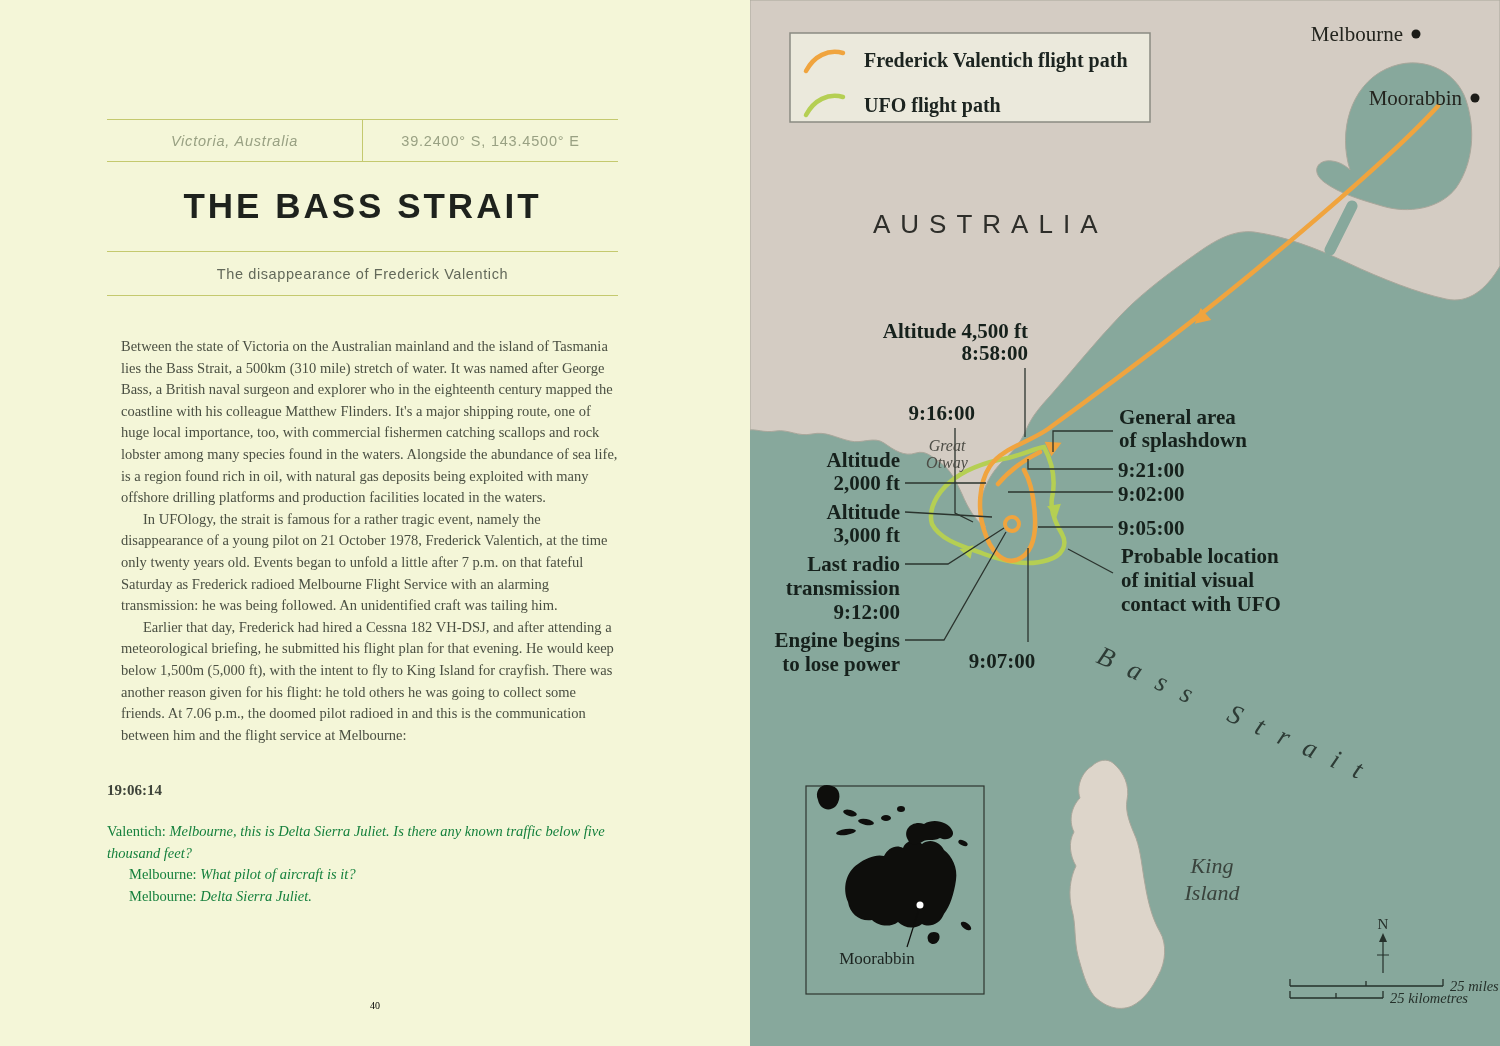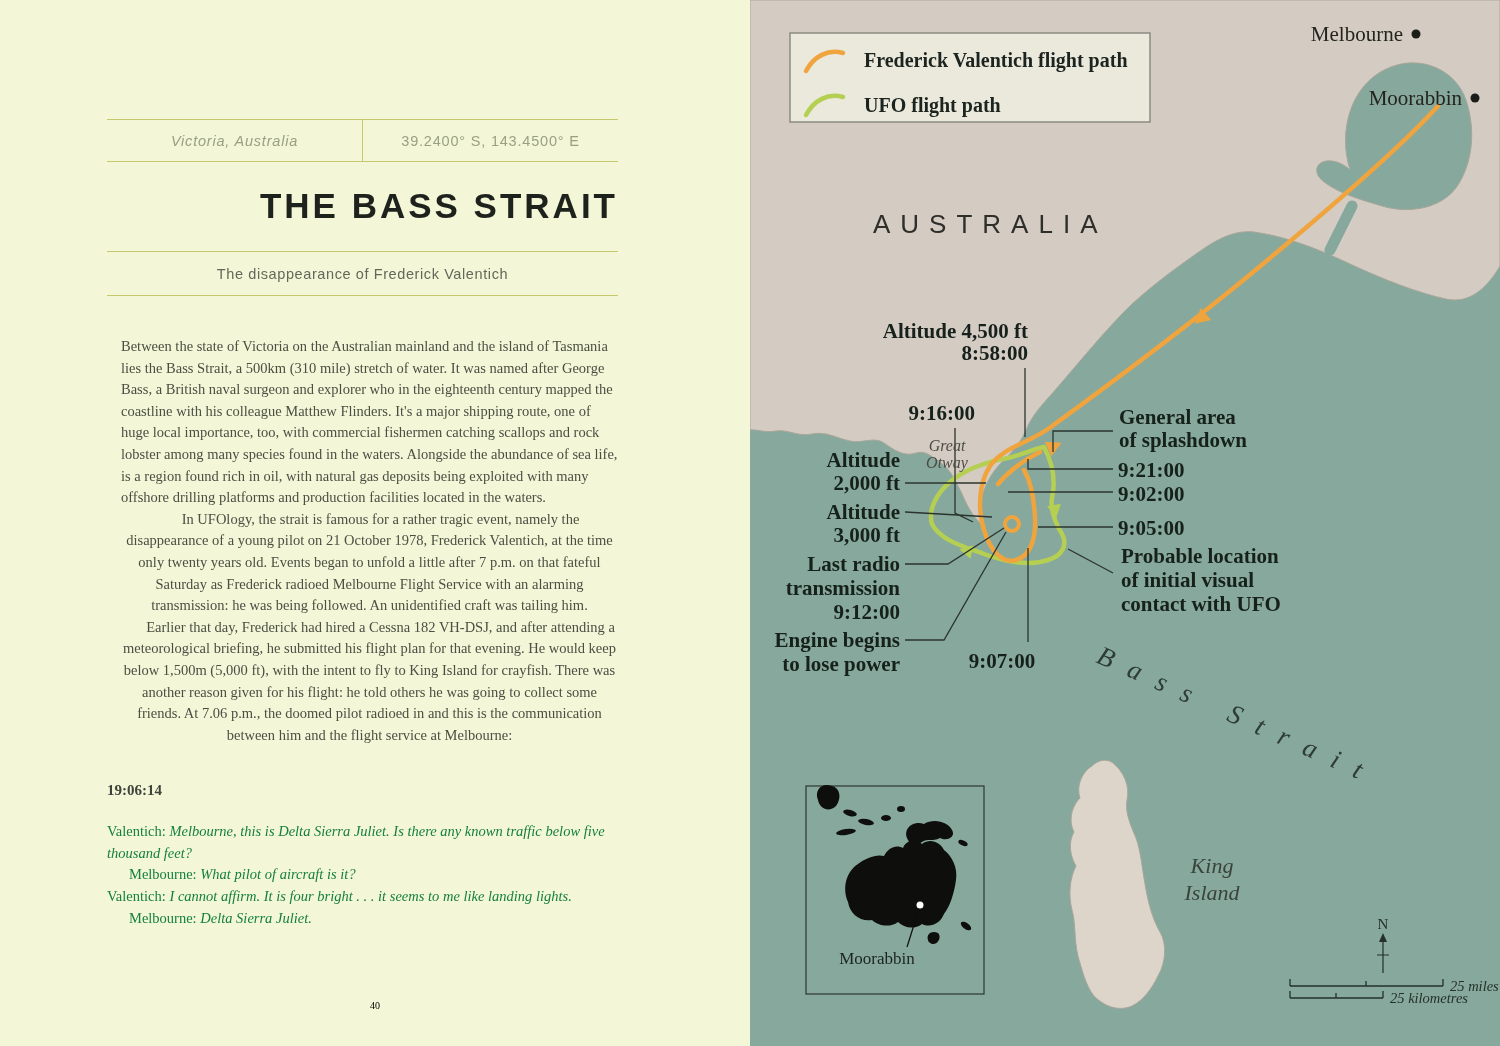"THE BASS STRAIT" .chapter-title { text-align: right -> center }
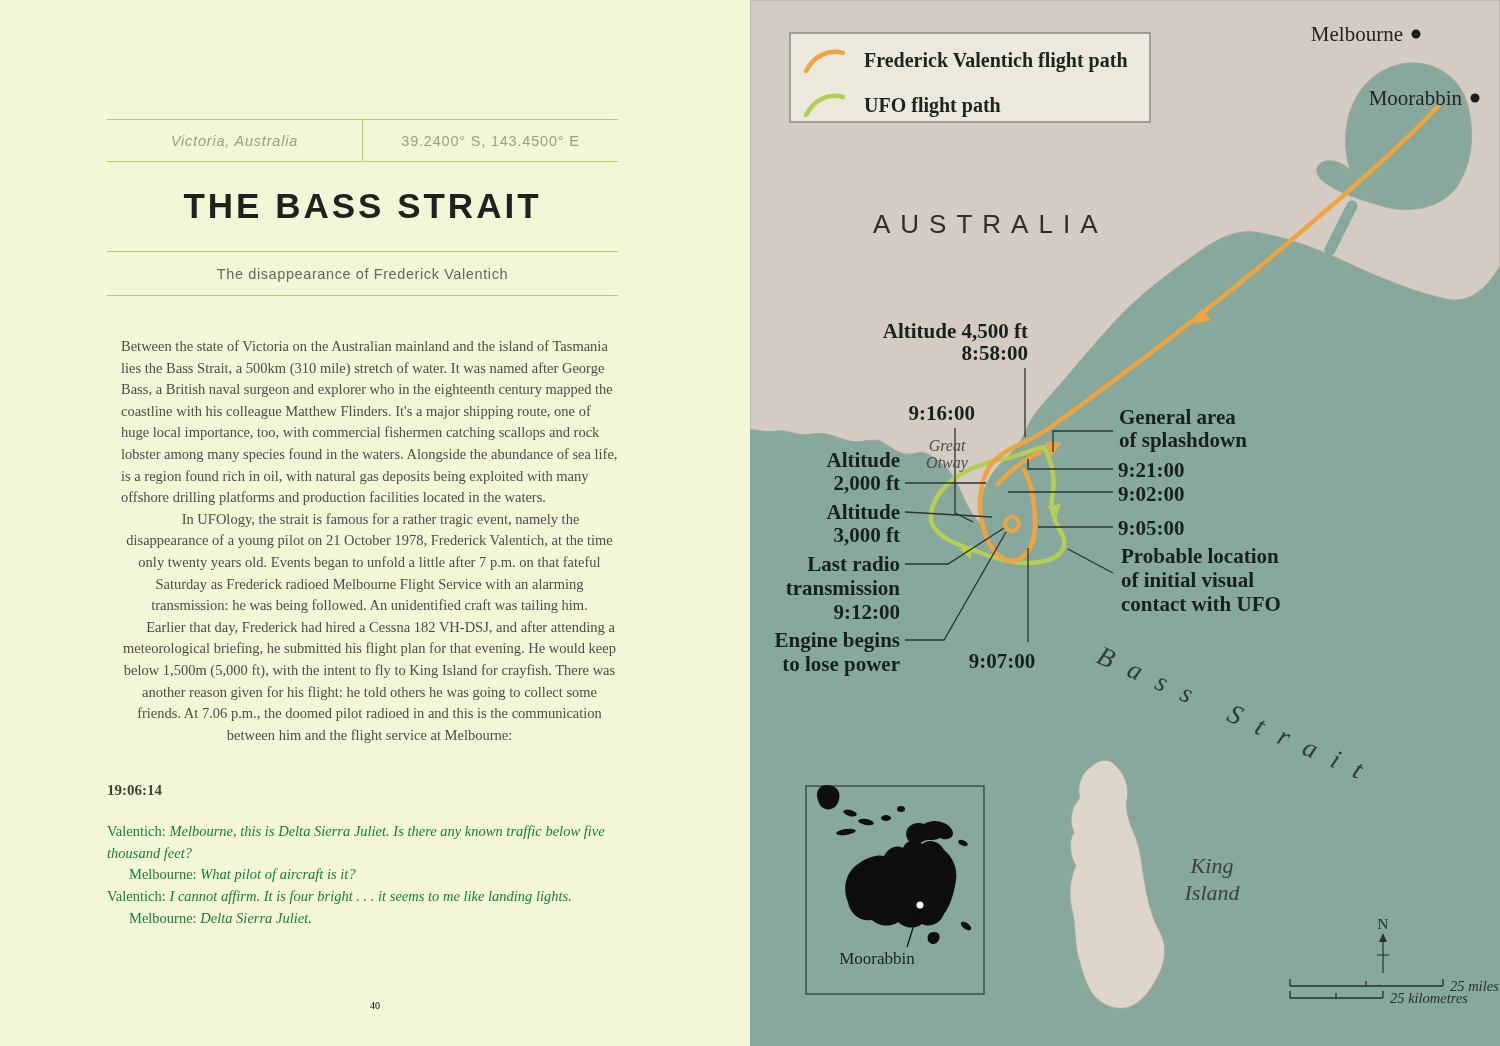"In UFOlogy, the strait is" .body-copy p.ind { text-align: center -> none }
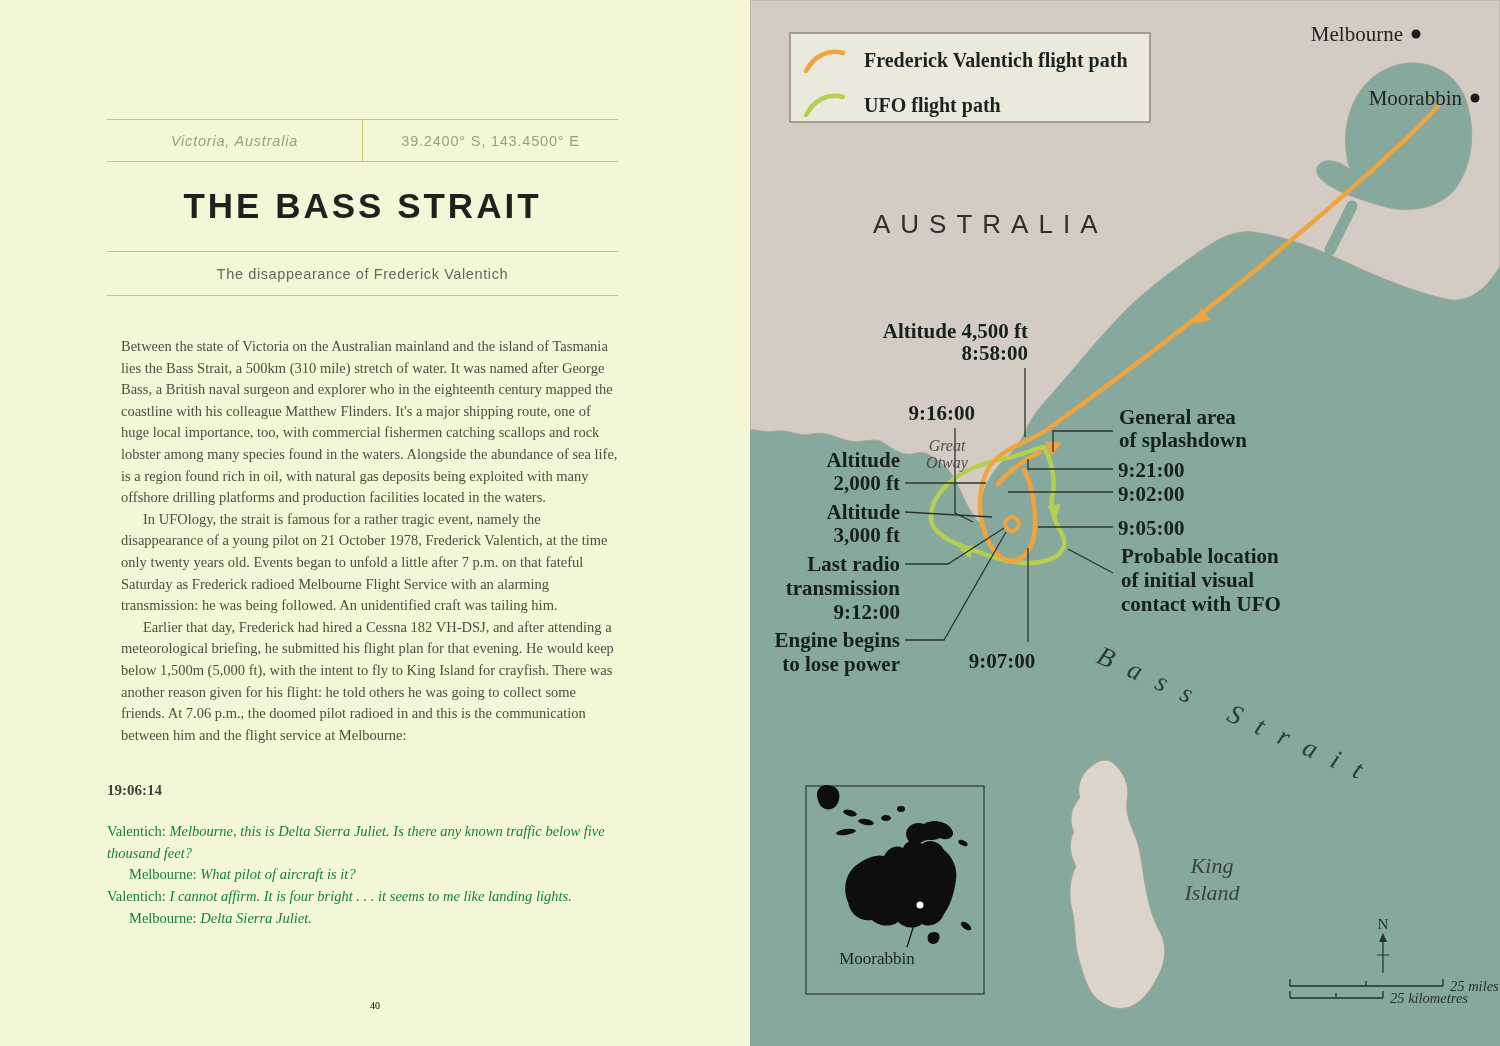"Valentich: I cannot affirm. It" p.t-line { html: <p><span>Valentich:</span> <span>I cannot affirm. It is four bright . . . it seems to me like landing lights.</span></p> -> none }
